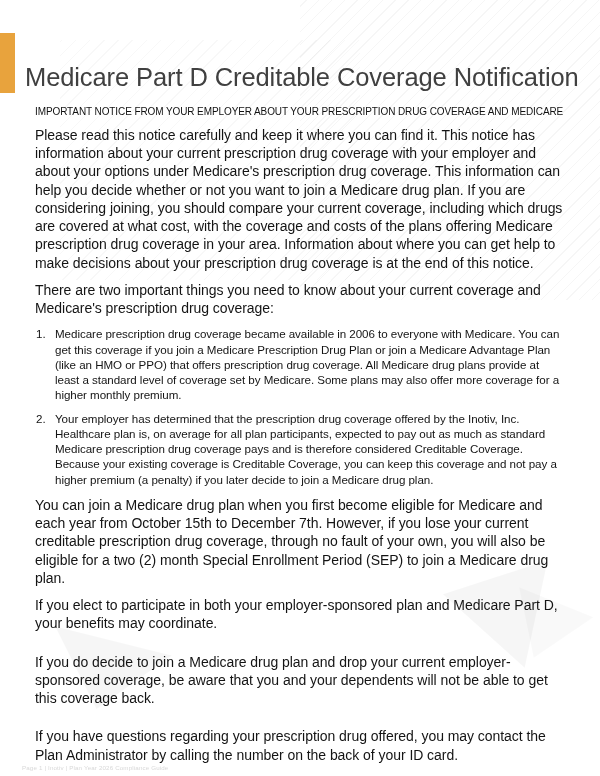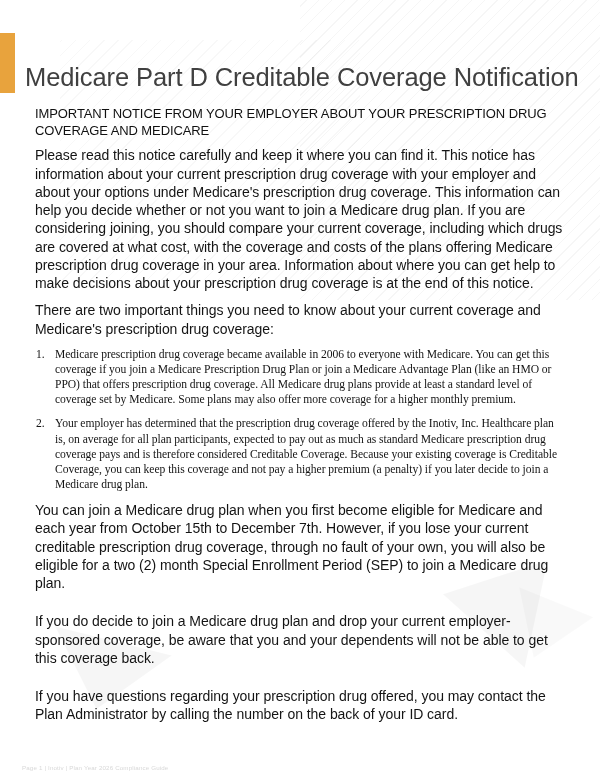"IMPORTANT NOTICE FROM YOUR EMPLOYER" .notice-heading { font-size: 13px -> 10px }
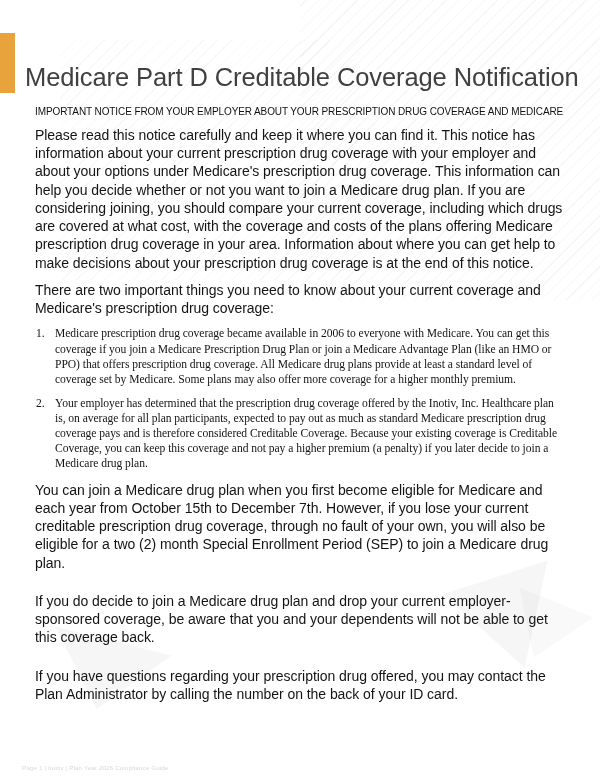"Medicare prescription drug coverage" ol.notice-list { font-family: Liberation Serif, serif -> none }
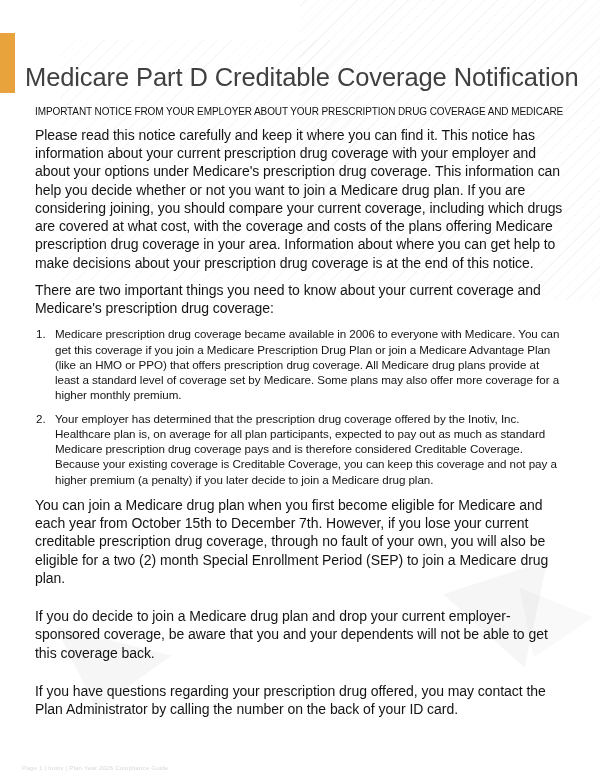"If you elect to participate" p.body-text { html: none -> <p>If you elect to participate in both your employer-sponsored plan and Medicare Part D, your benefits may coordinate.</p> }
